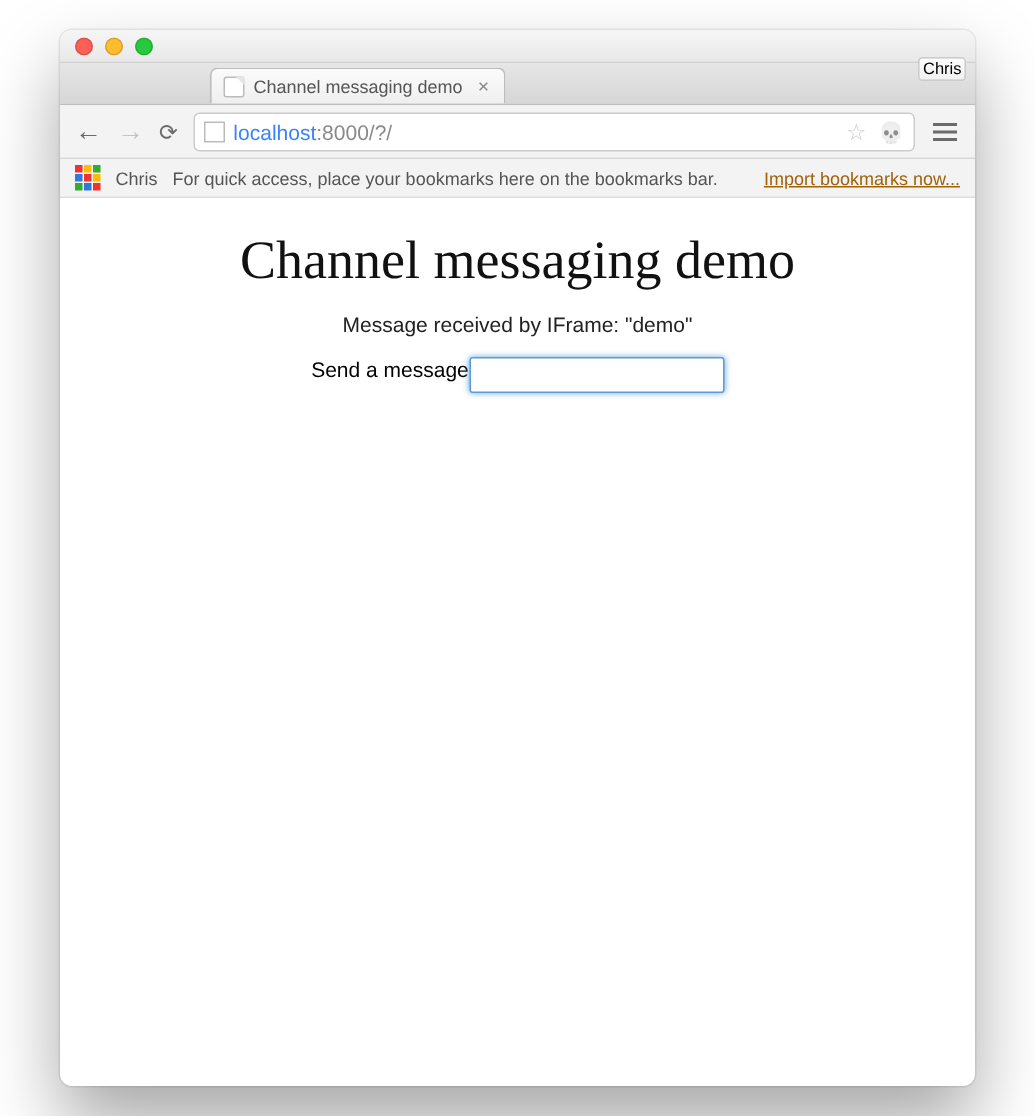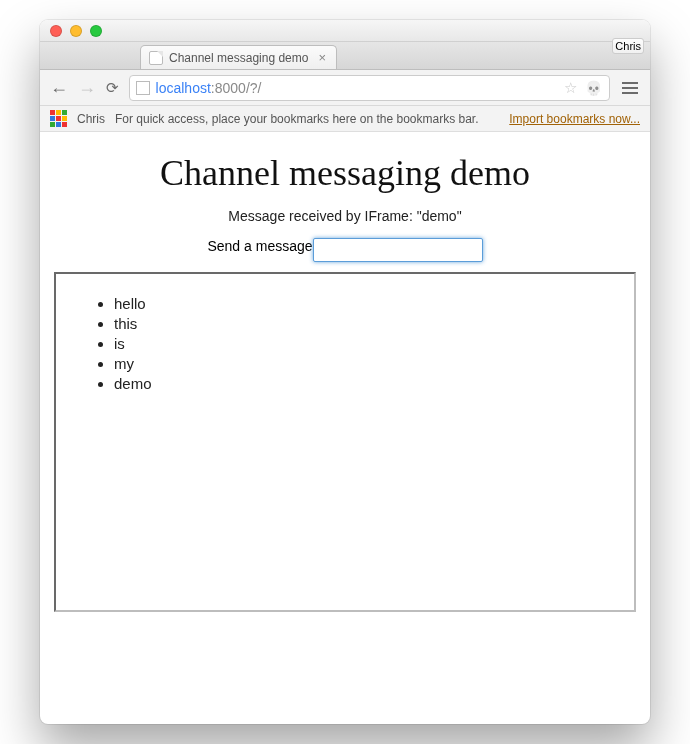"hello" div.iframe-box { html: <div> <ul> <li>hello</li> <li>this</li> <li>is</li> <li>my</li> <li>demo</li> </ul> </div> -> none }
